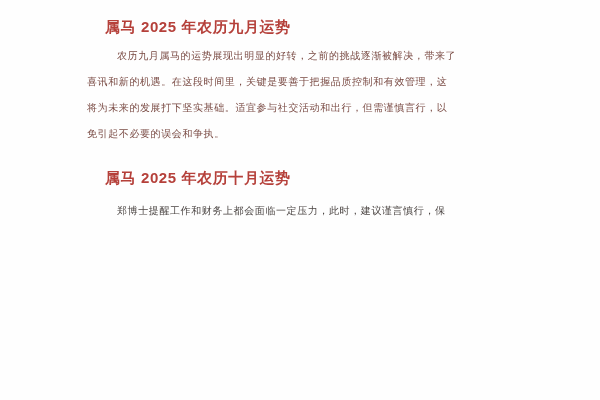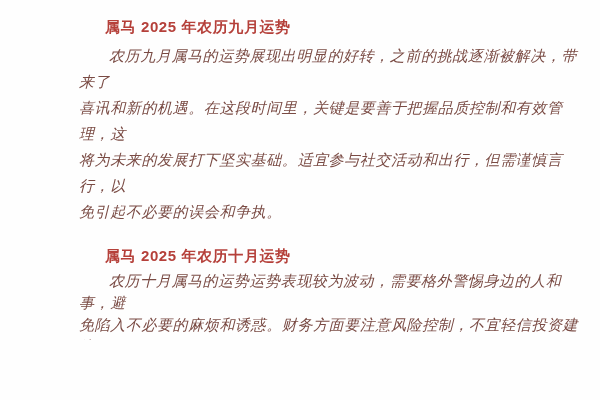"农历九月属马的运势展现出明显的好转，之前的挑战逐渐被解决，带来了" .para { font-size: 15px -> 10px; font-style: italic -> none; margin: 4px -> 12px }
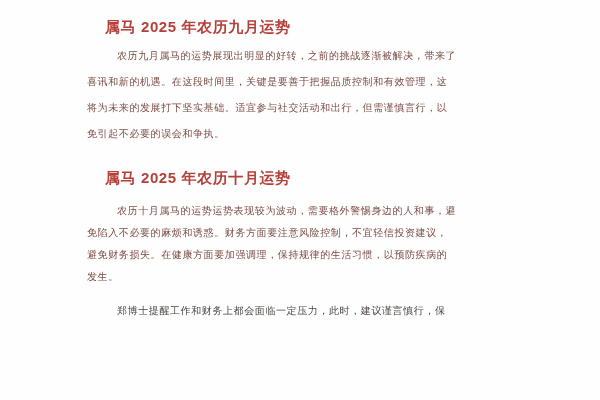"农历十月属马的运势运势表现较为波动，需要格外警惕身边的人和事，避" p.para { html: <p>农历十月属马的运势运势表现较为波动，需要格外警惕身边的人和事，避 免陷入不必要的麻烦和诱惑。财务方面要注意风险控制，不宜轻信投资建议， 避免财务损失。在健康方面要加强调理，保持规律的生活习惯，以预防疾病的 发生。</p> -> none }
